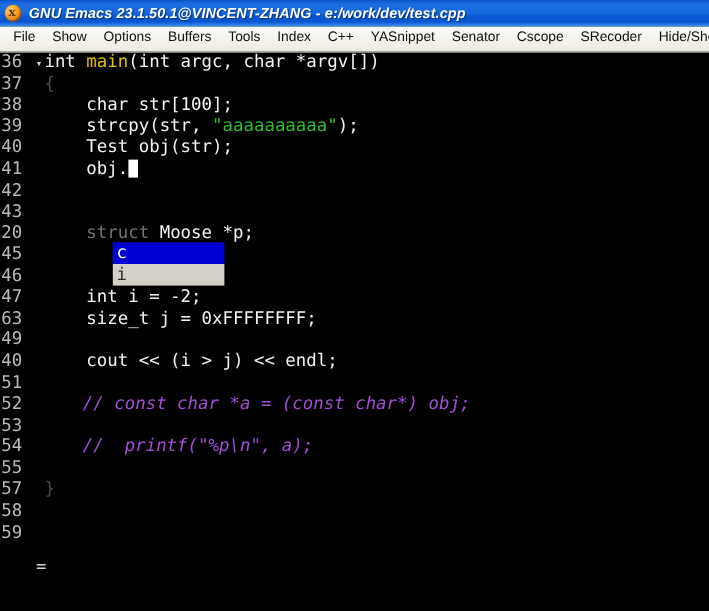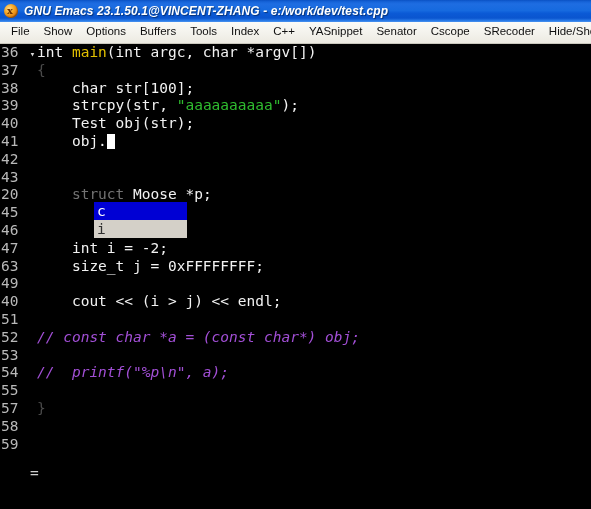"// const char *a =" .tok-comment { margin-left: none -> 32px }
